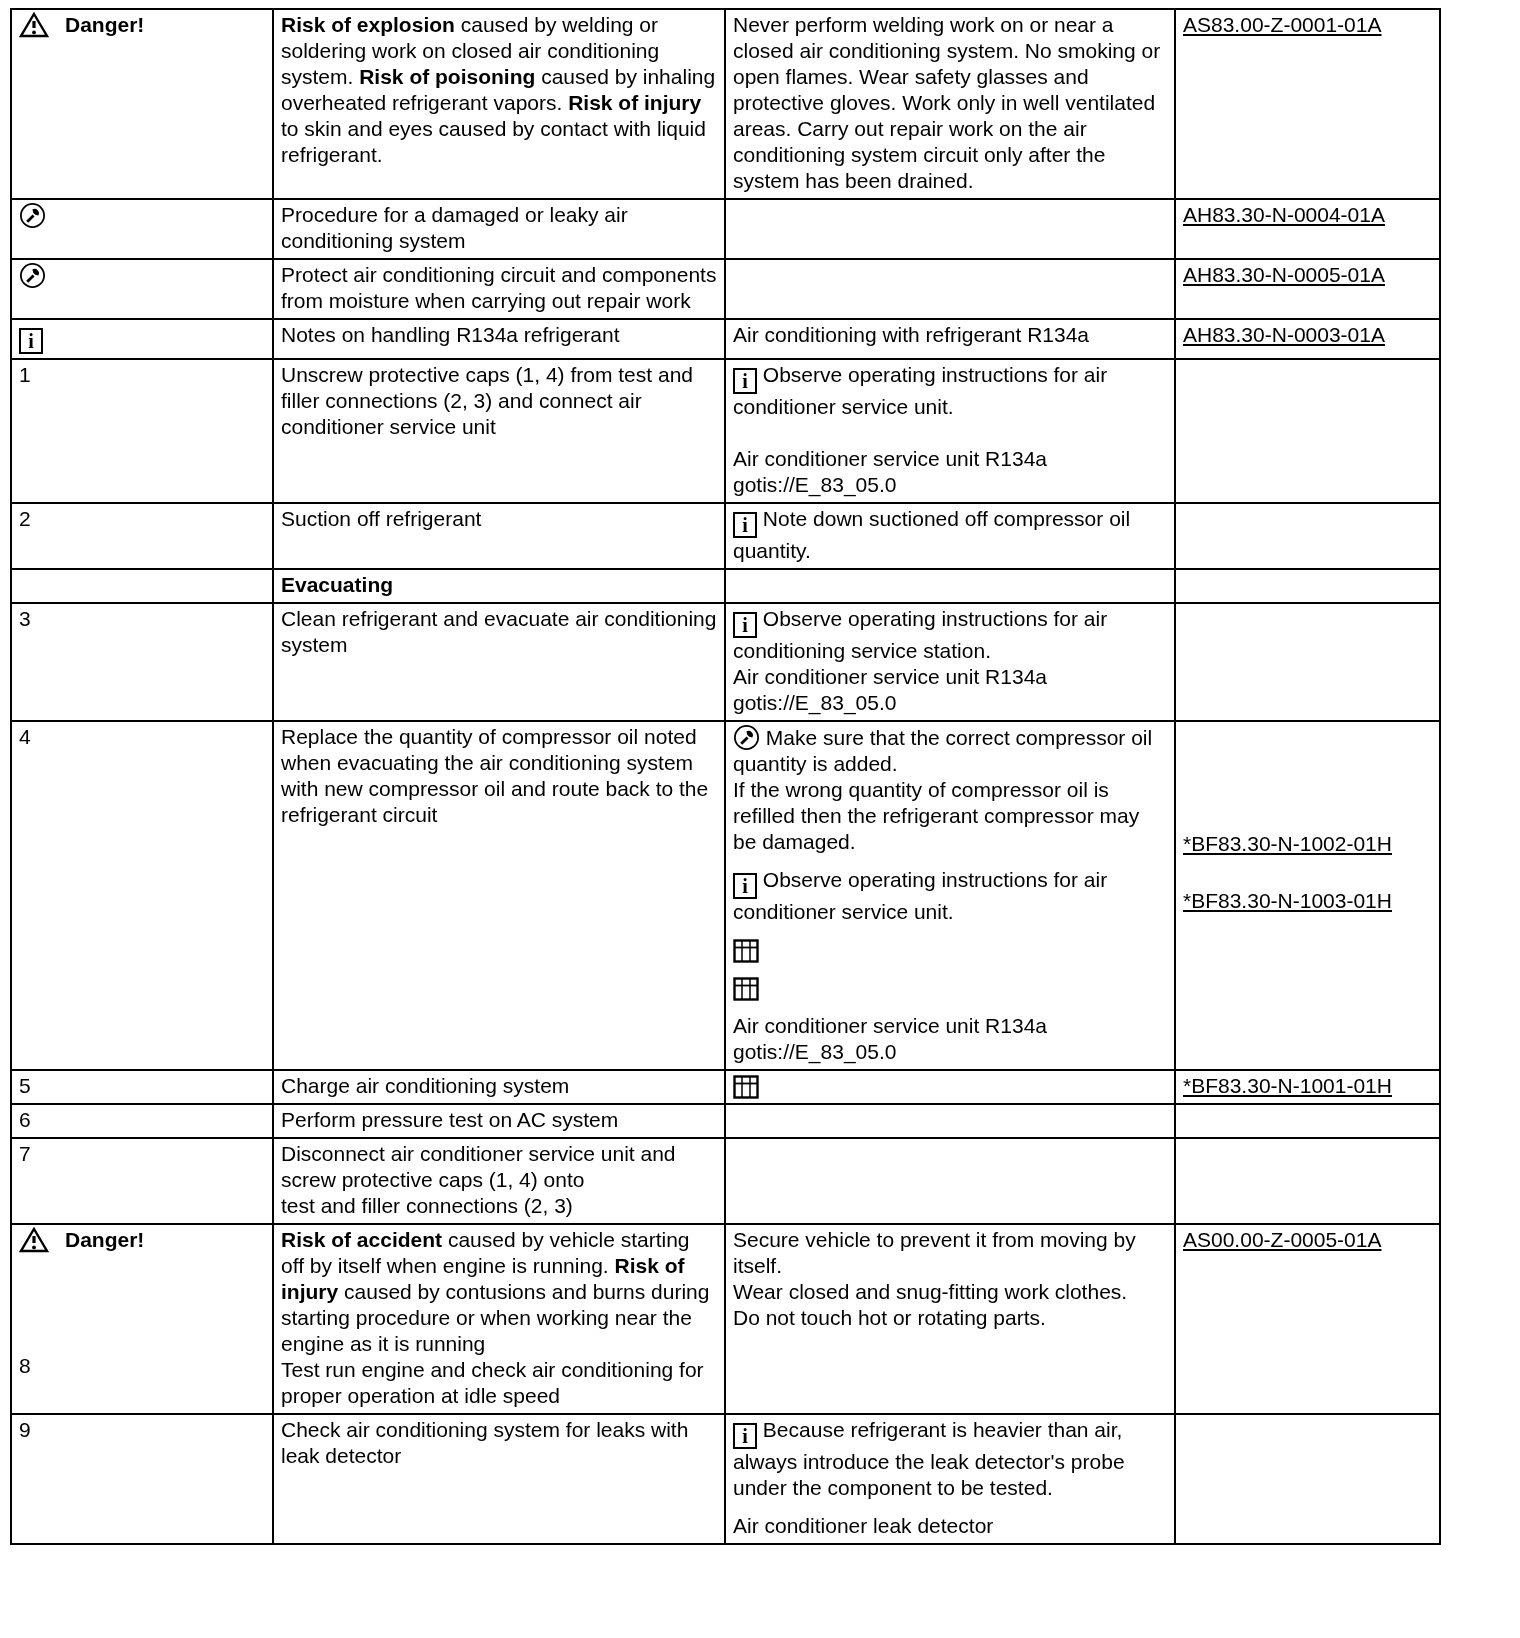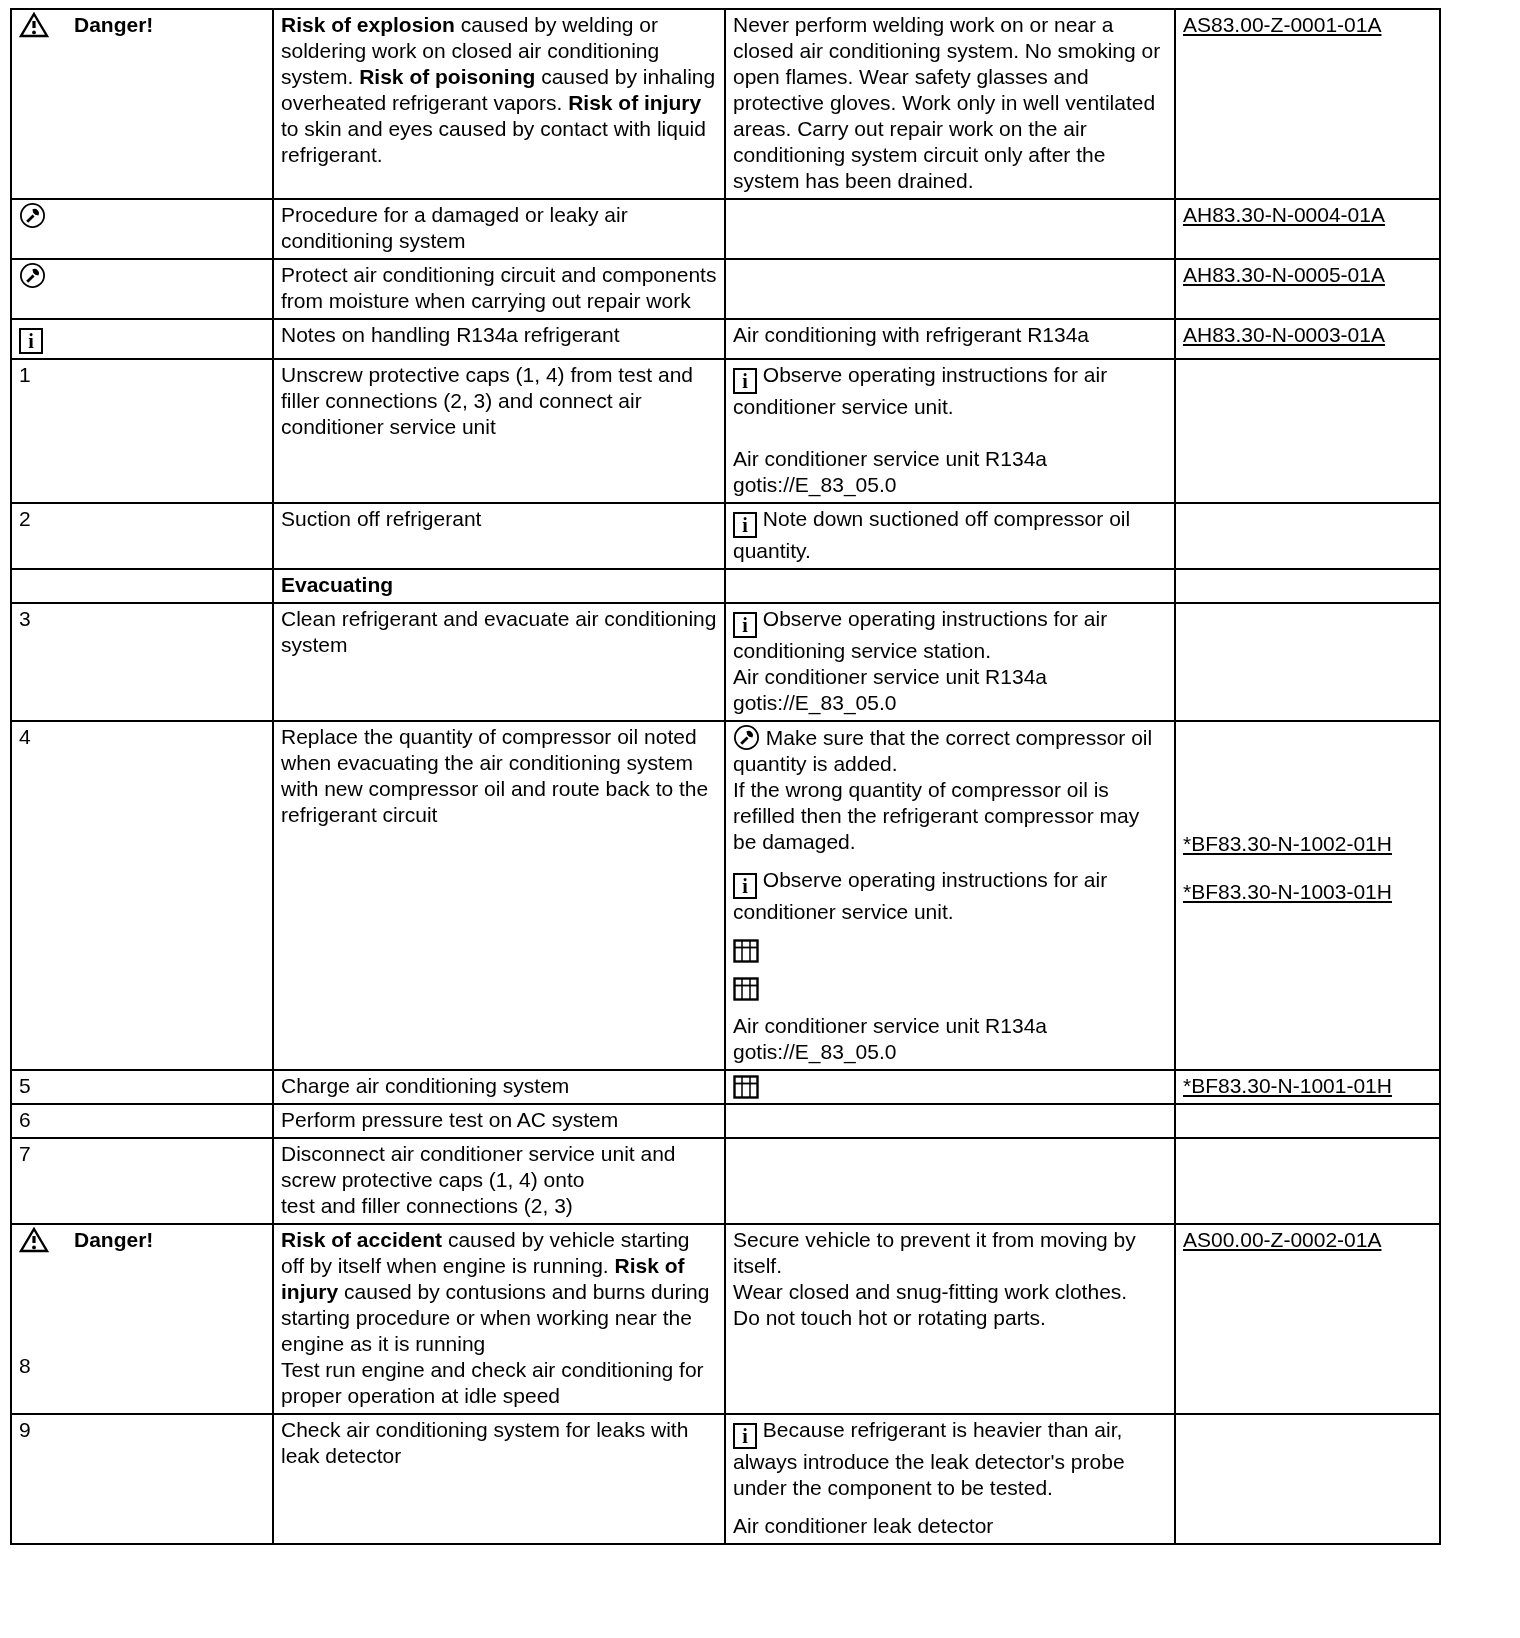"Danger!" .danger-wrap { gap: 25px -> 16px }
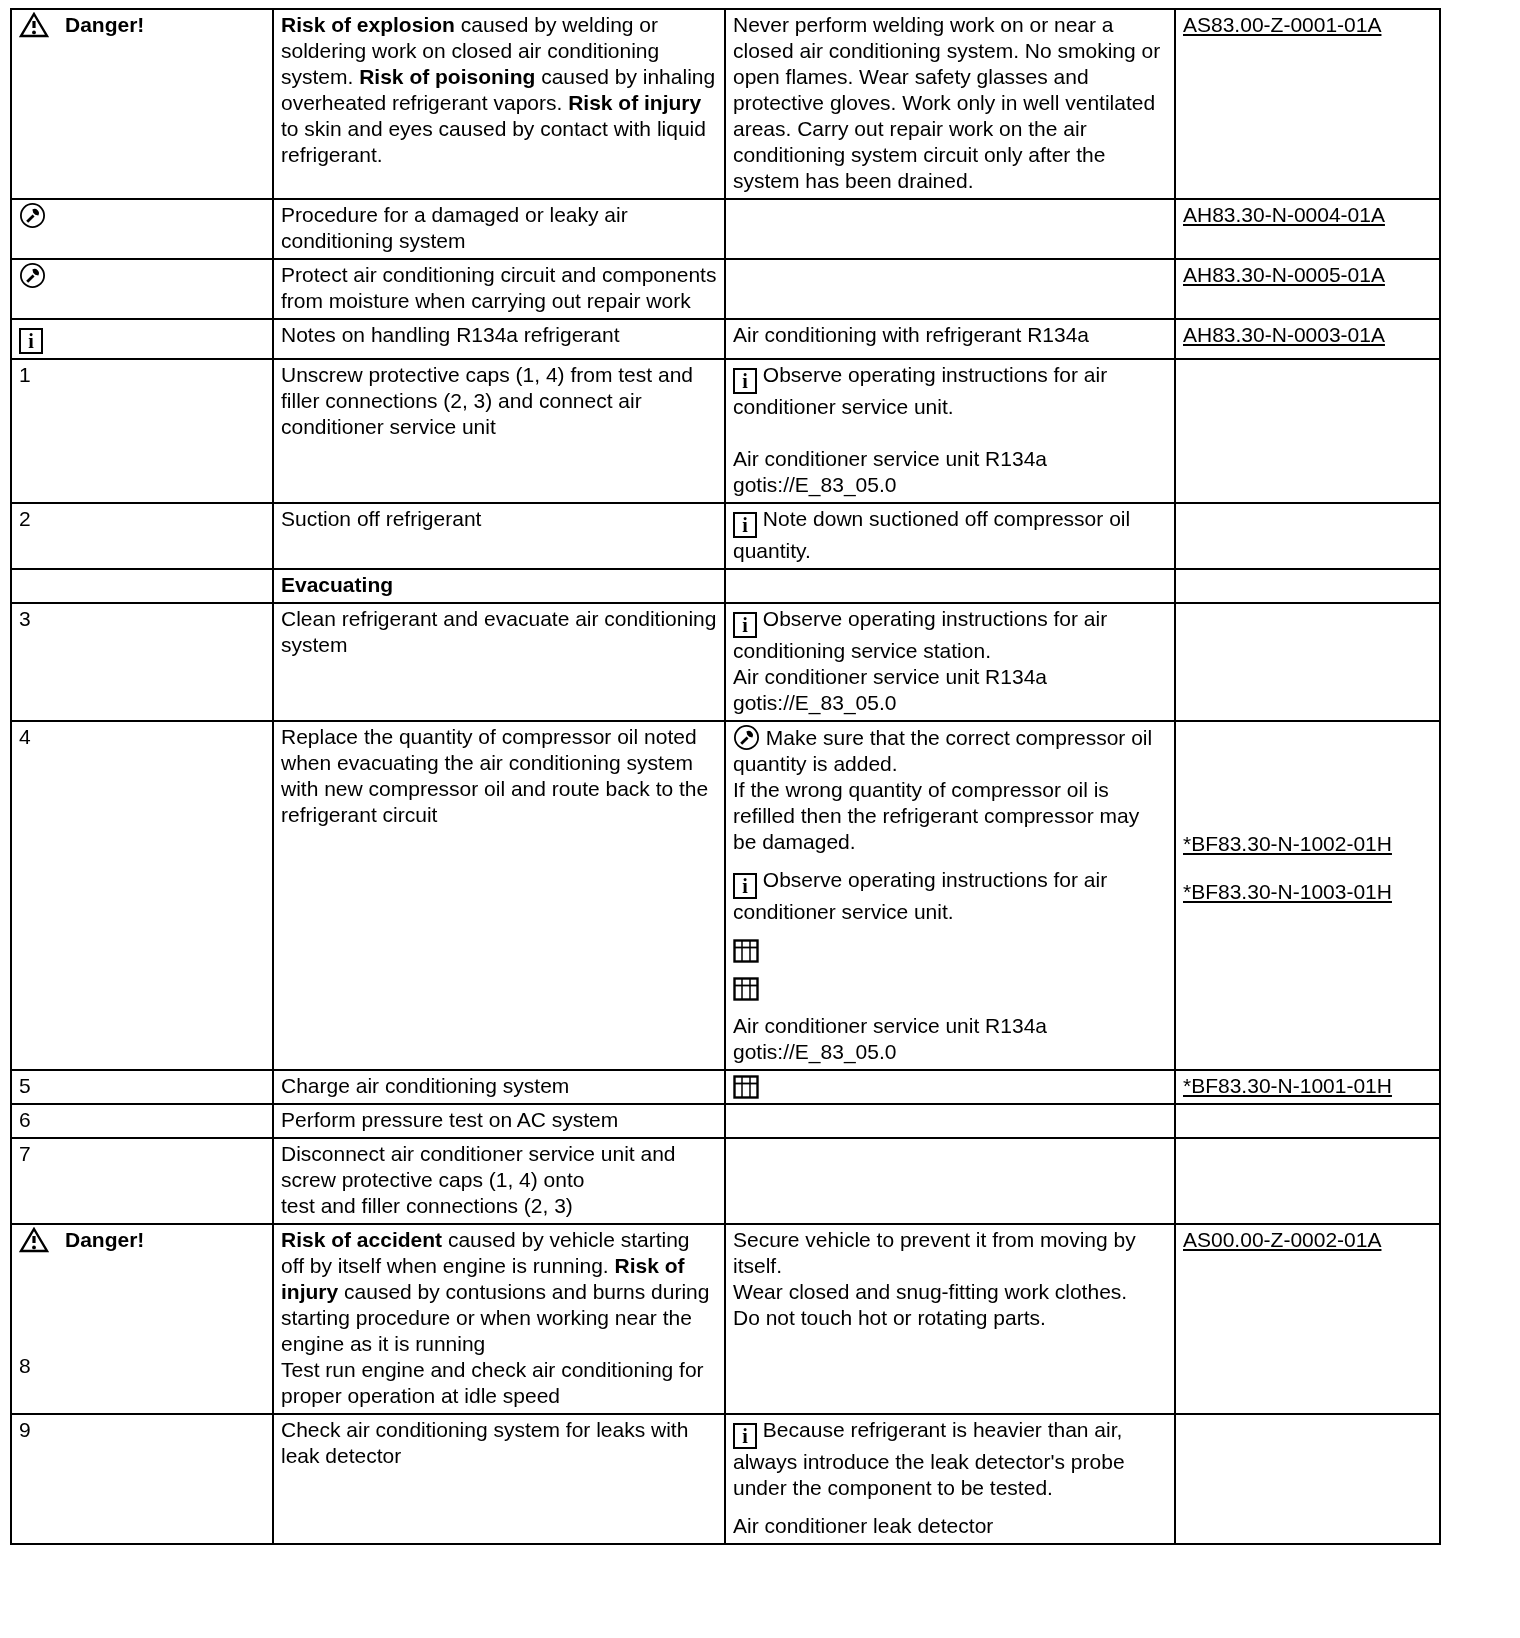"*BF83.30-N-1003-01H" div.code-line { margin-top: 22px -> 31px }
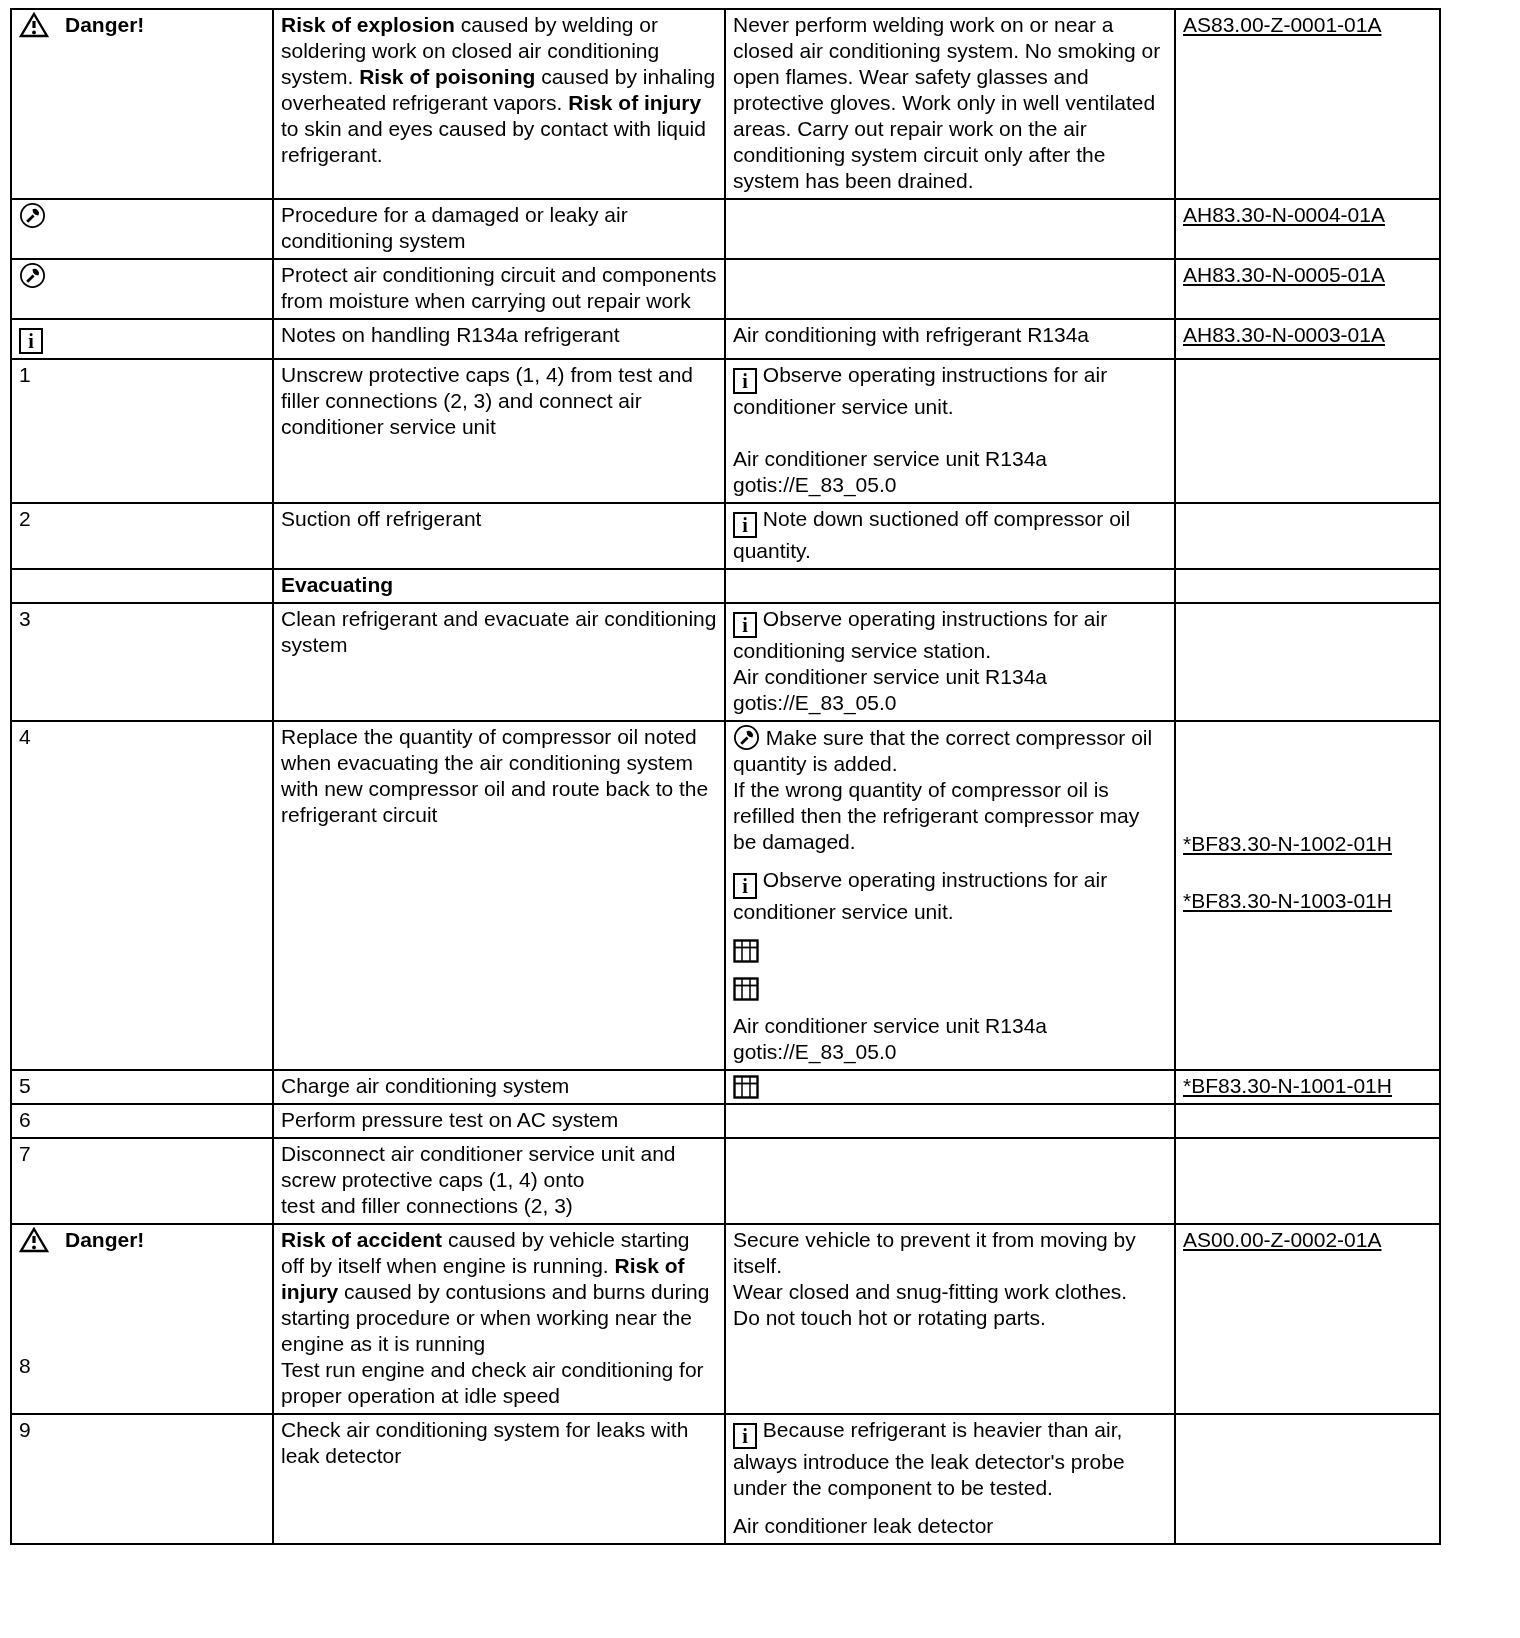"AS00.00-Z-0002-01A" div.code-line { text: AS00.00-Z-0002-01A -> AS00.00-Z-0005-01A }
